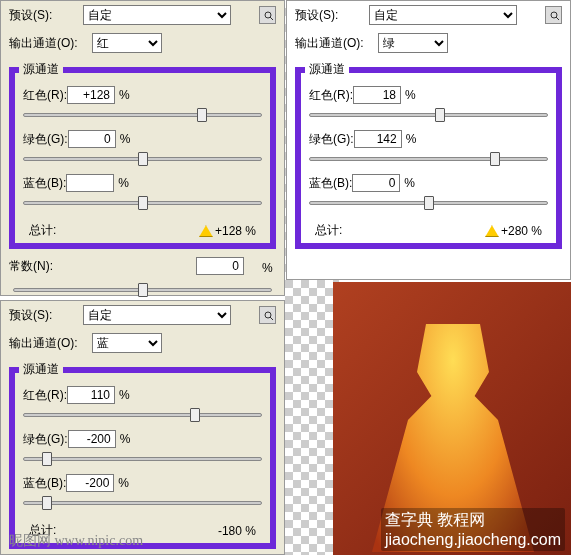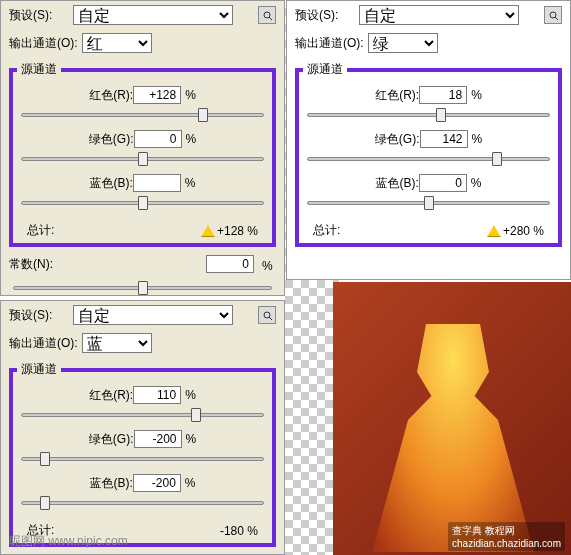"预设(S):" .row { gap: 4px -> 14px }
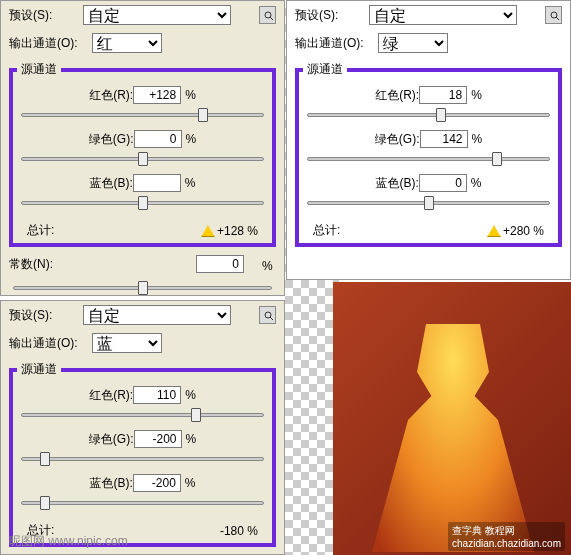"自定" select { font-size: 16px -> 12px }
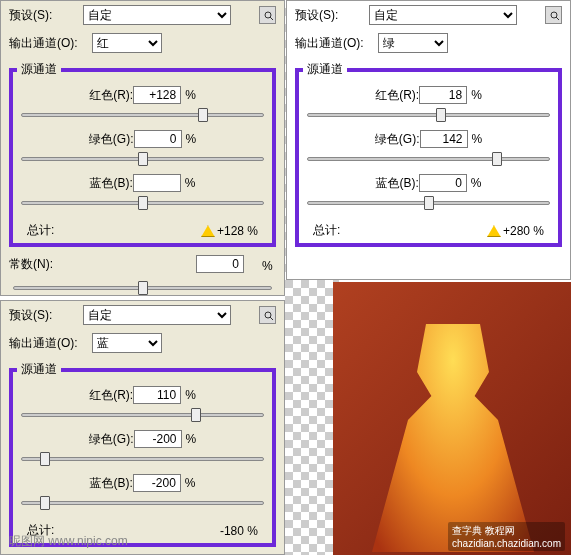"源通道" fieldset { border: 4px solid #6d28d9 -> 6px solid #6d28d9 }
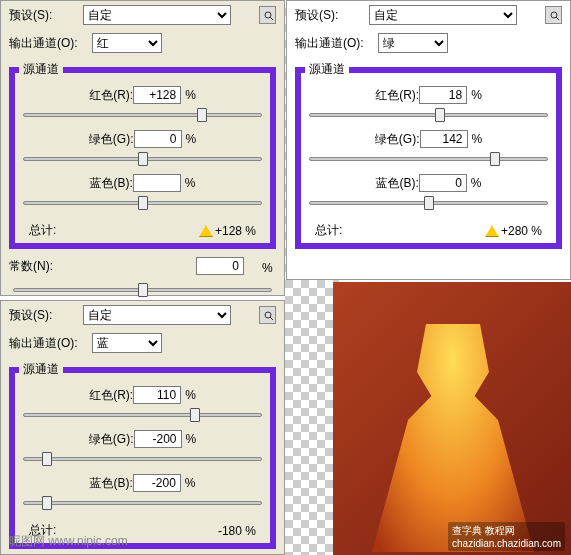"红色(R):" .slider-label { justify-content: center -> flex-start }
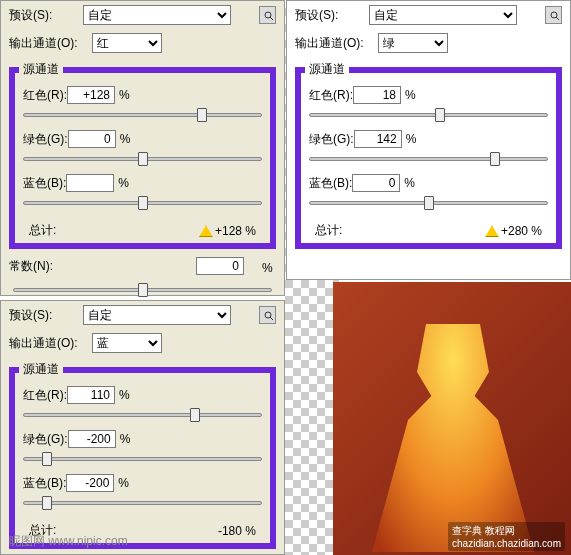"查字典 教程网" .watermark2 { font-size: 10px -> 16px }
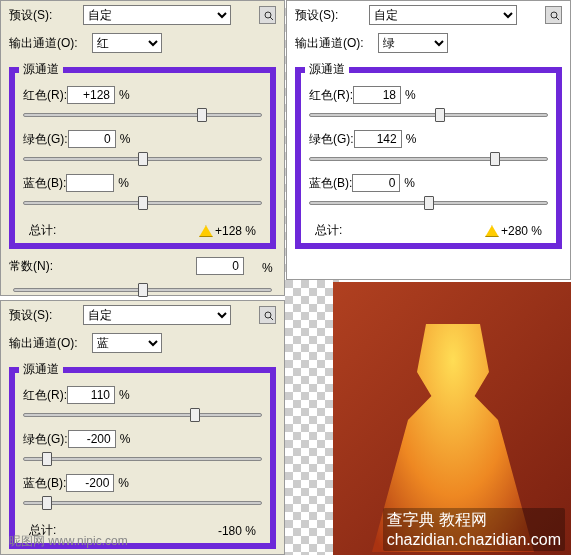"昵图网 www.nipic.com" .watermark { font-family: none -> Liberation Serif, serif; font-size: 12px -> 14px }
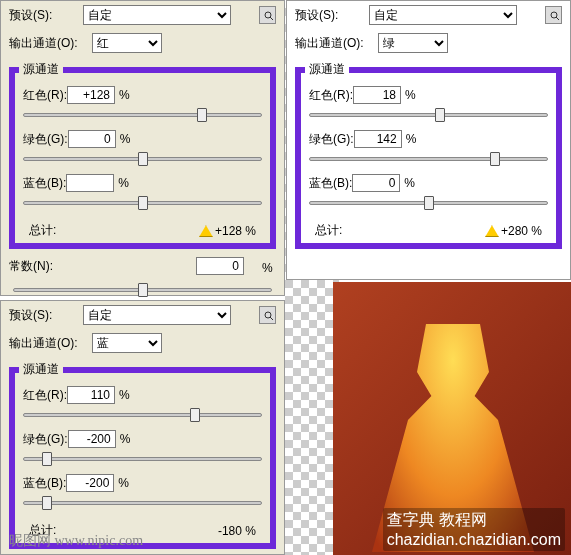"chazidian.chazidian.com" div { text: chazidian.chazidian.com -> jiaocheng.jiaocheng.com }
